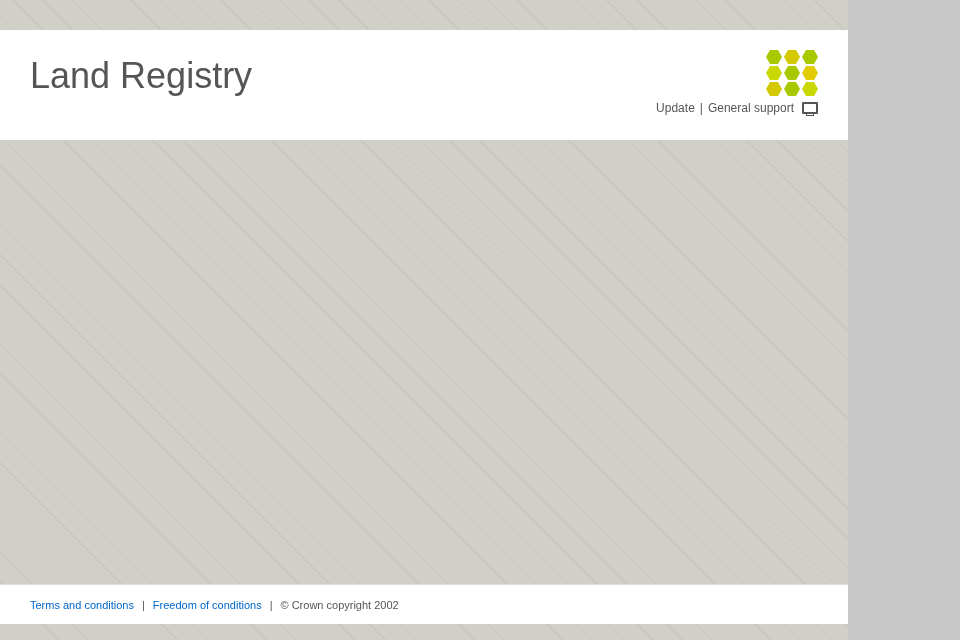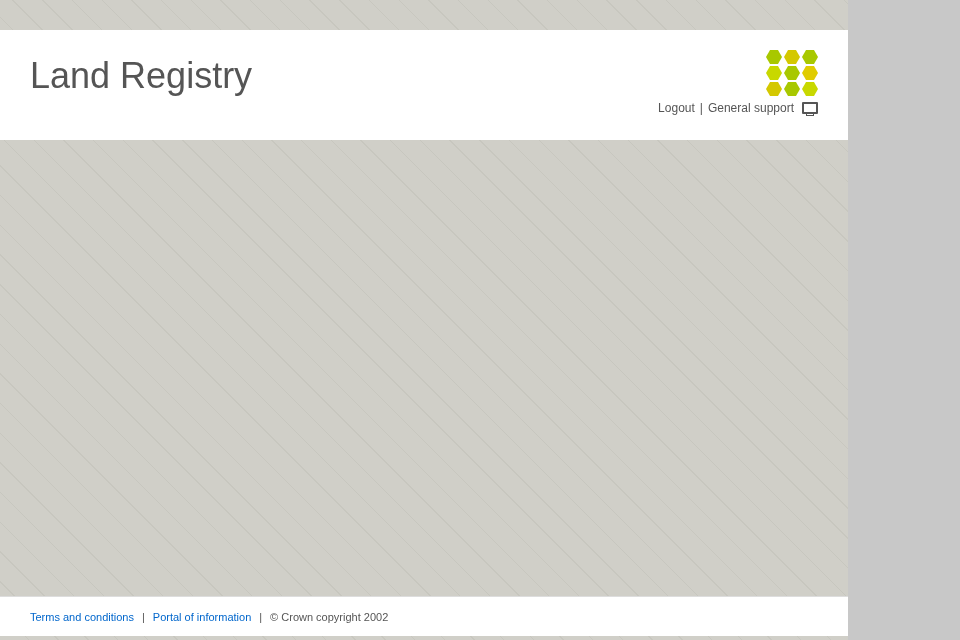"Logout" a { text: Logout -> Update }
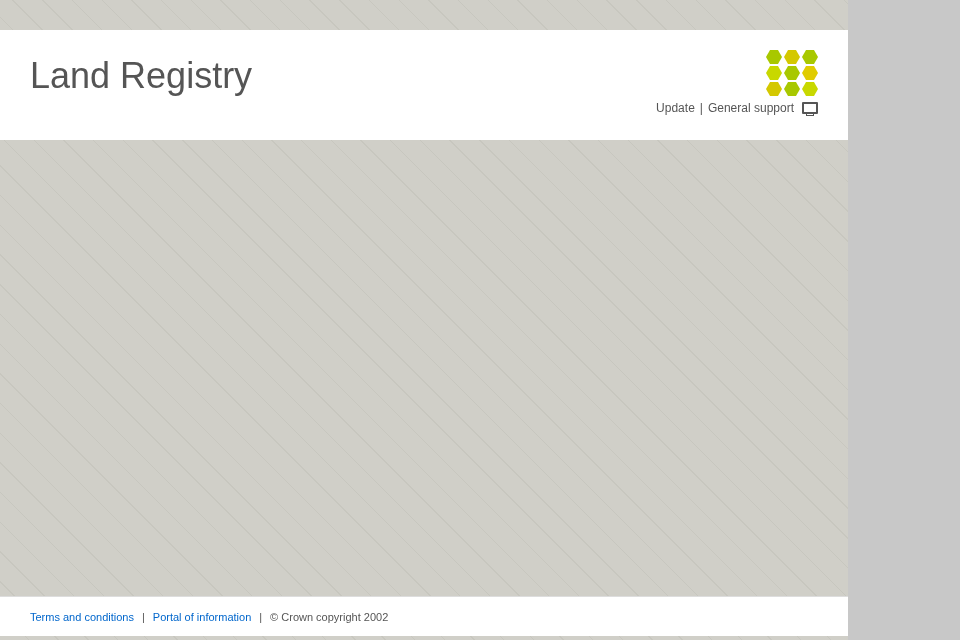"Terms and conditions" .footer { bottom: 4px -> 16px }
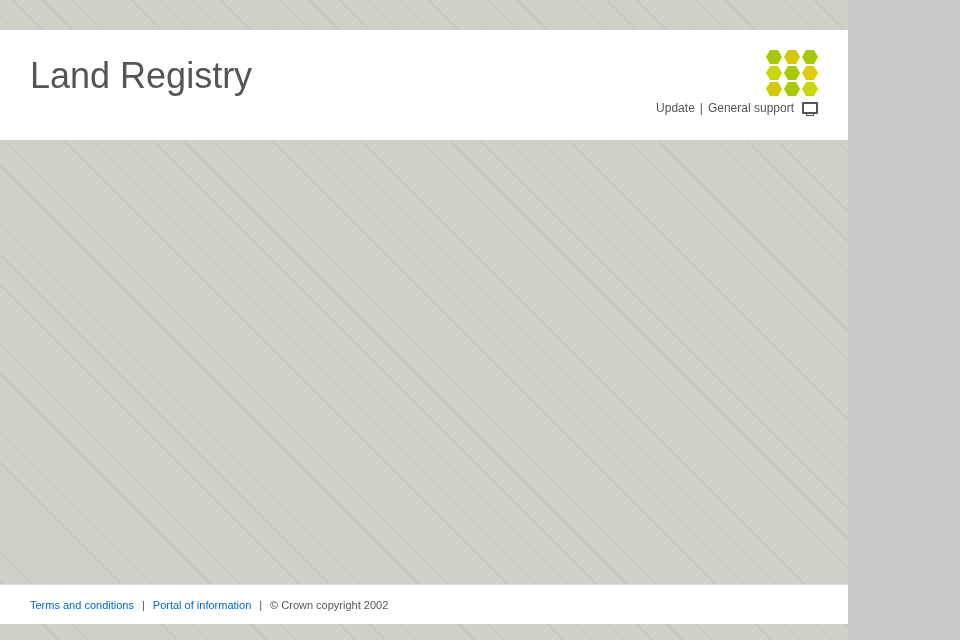"Portal of information" a { text: Portal of information -> Freedom of conditions }
